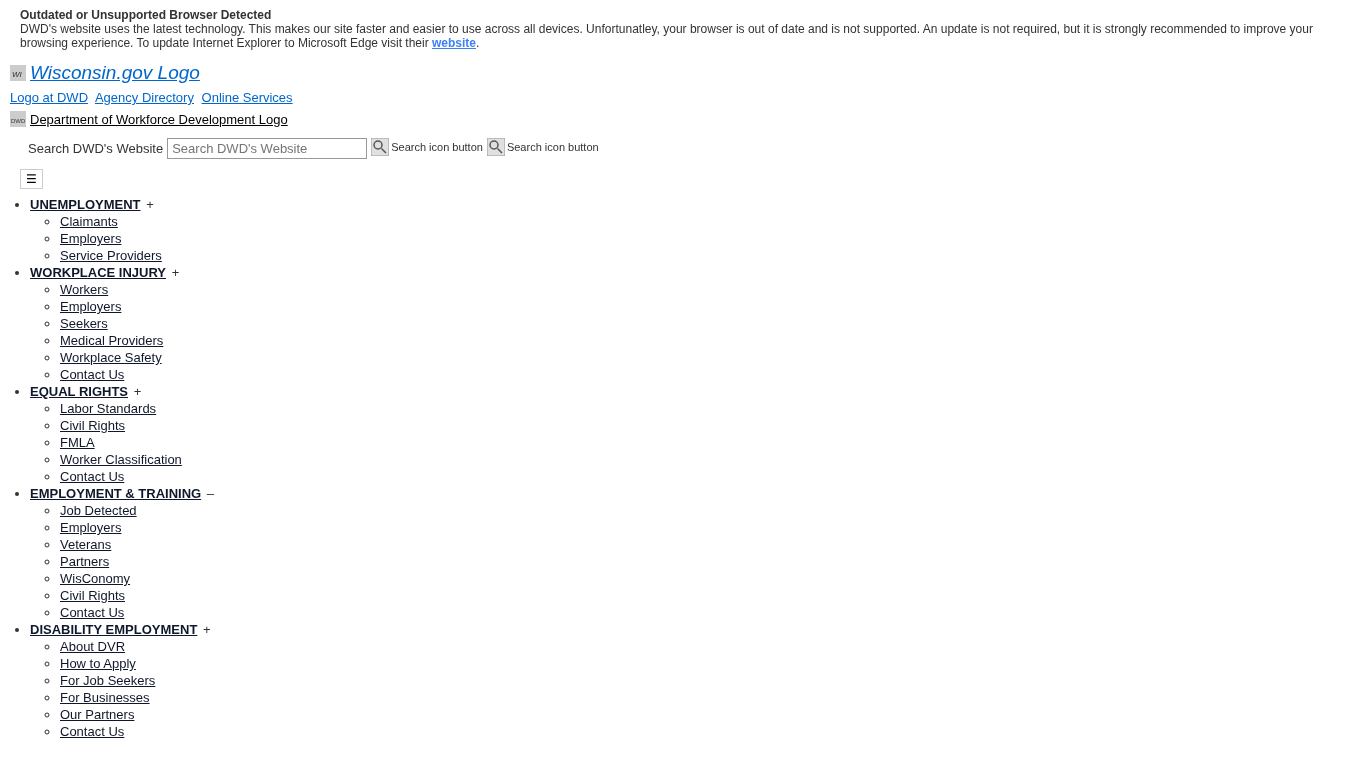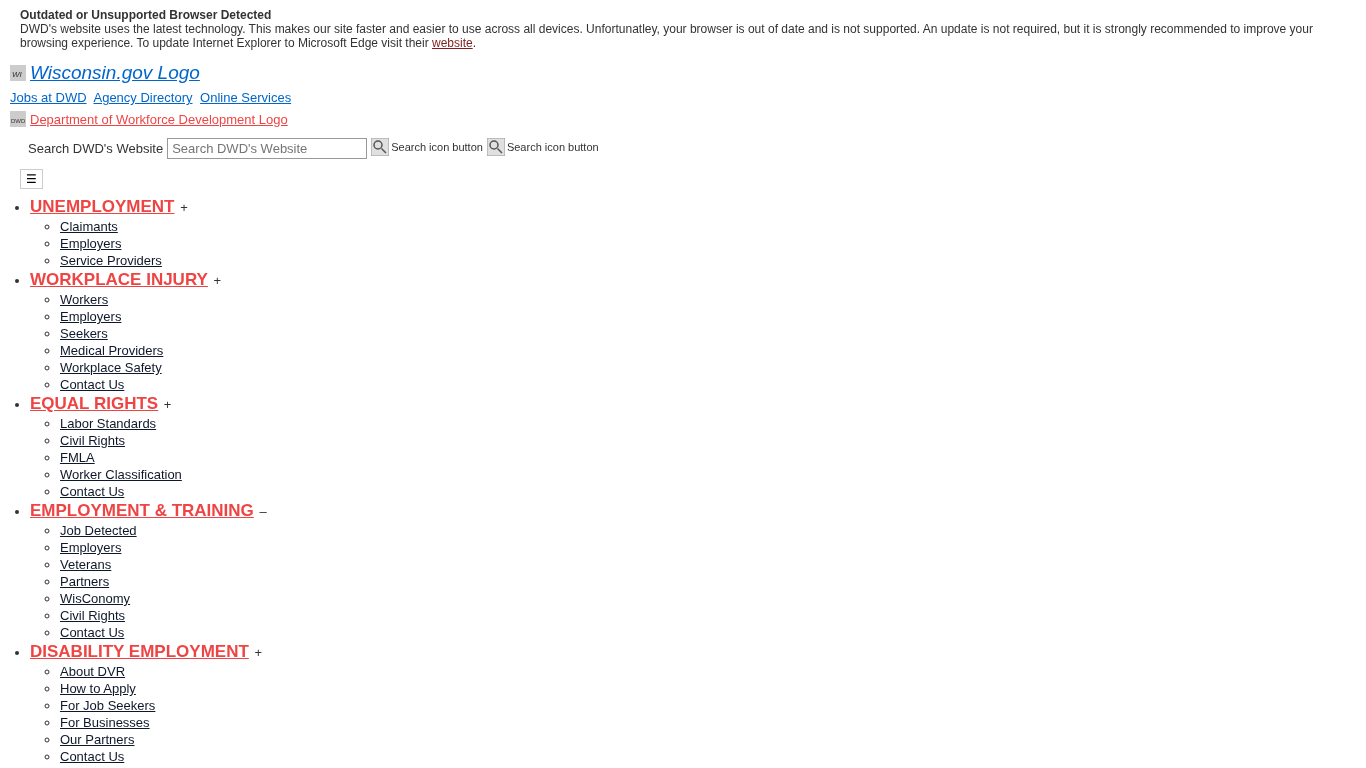"website" .browser-warning a { color: #7f1d1d -> #3b82f6; font-weight: none -> bold }
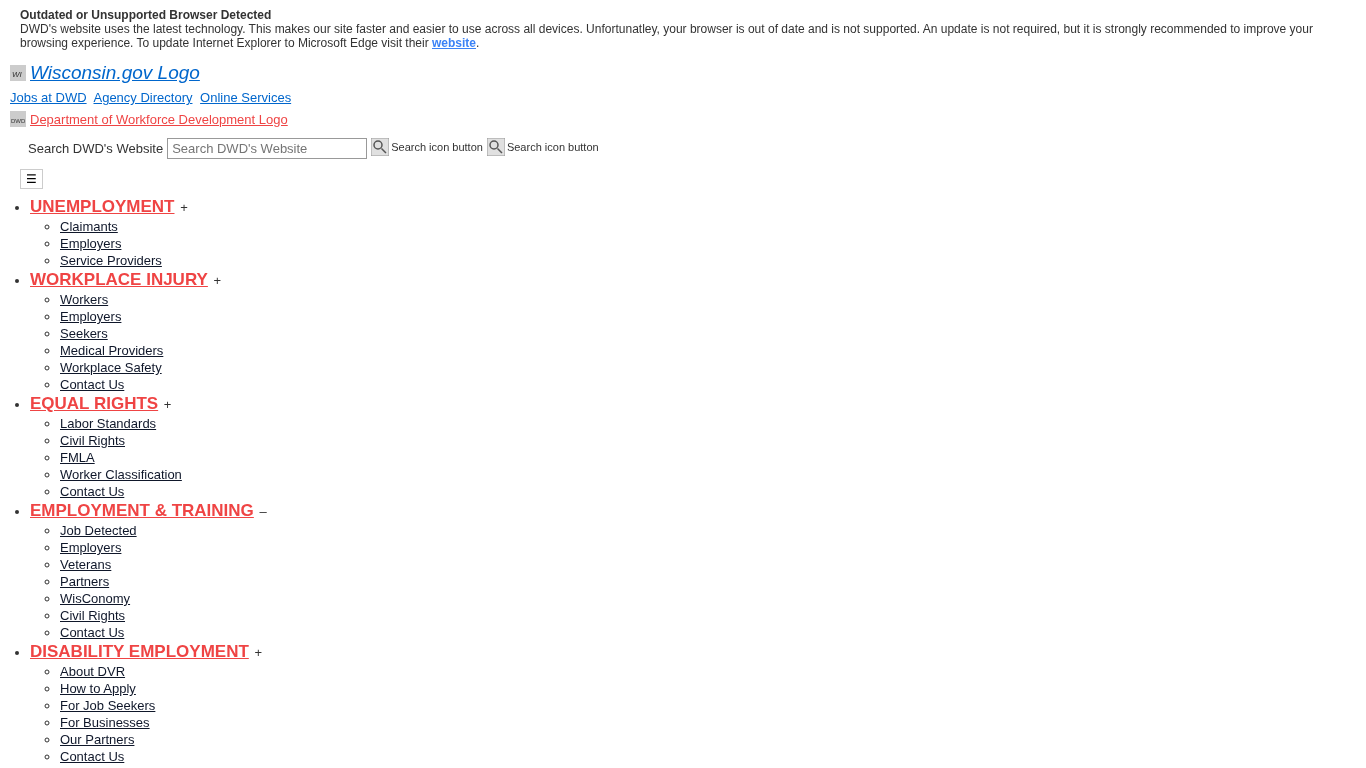"Jobs at DWD" a { text: Jobs -> Logo }
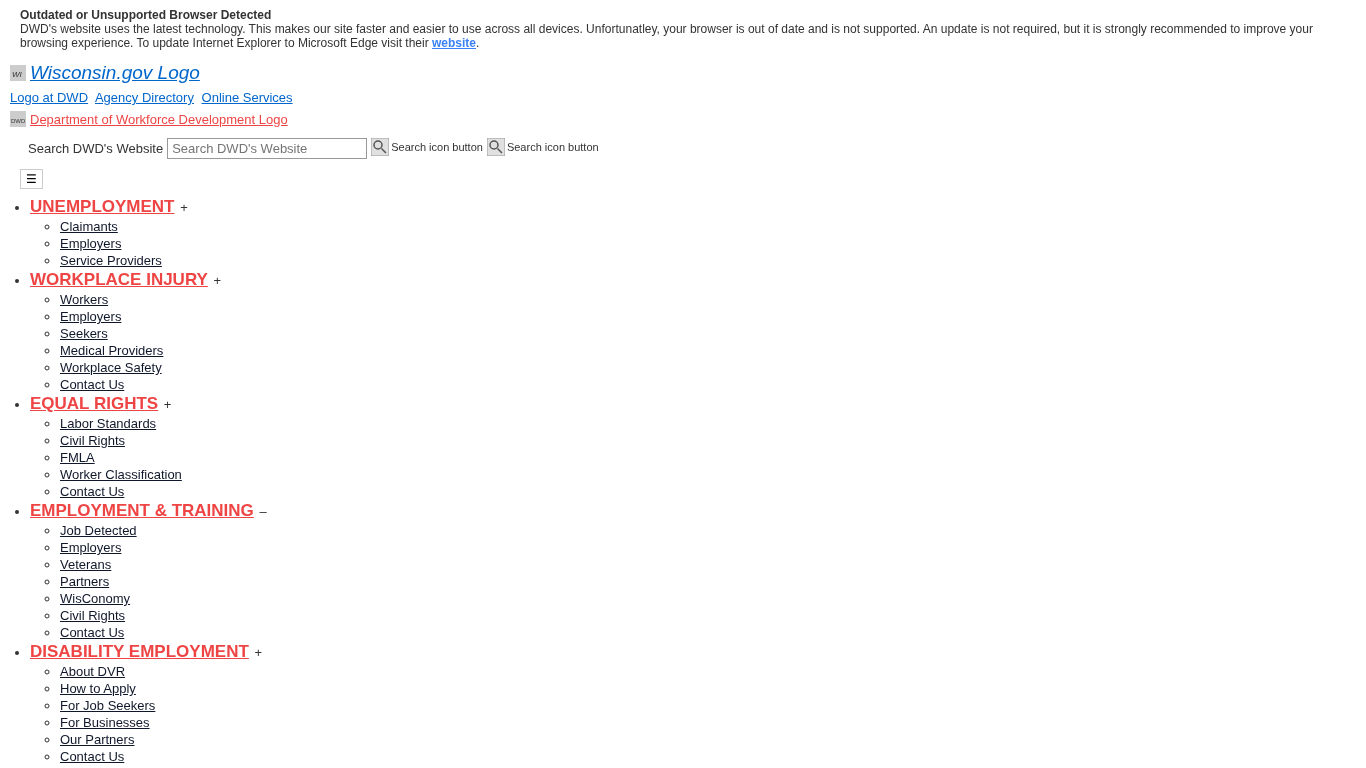"Department of Workforce Development Logo" span { color: #ef4444 -> #000000 }
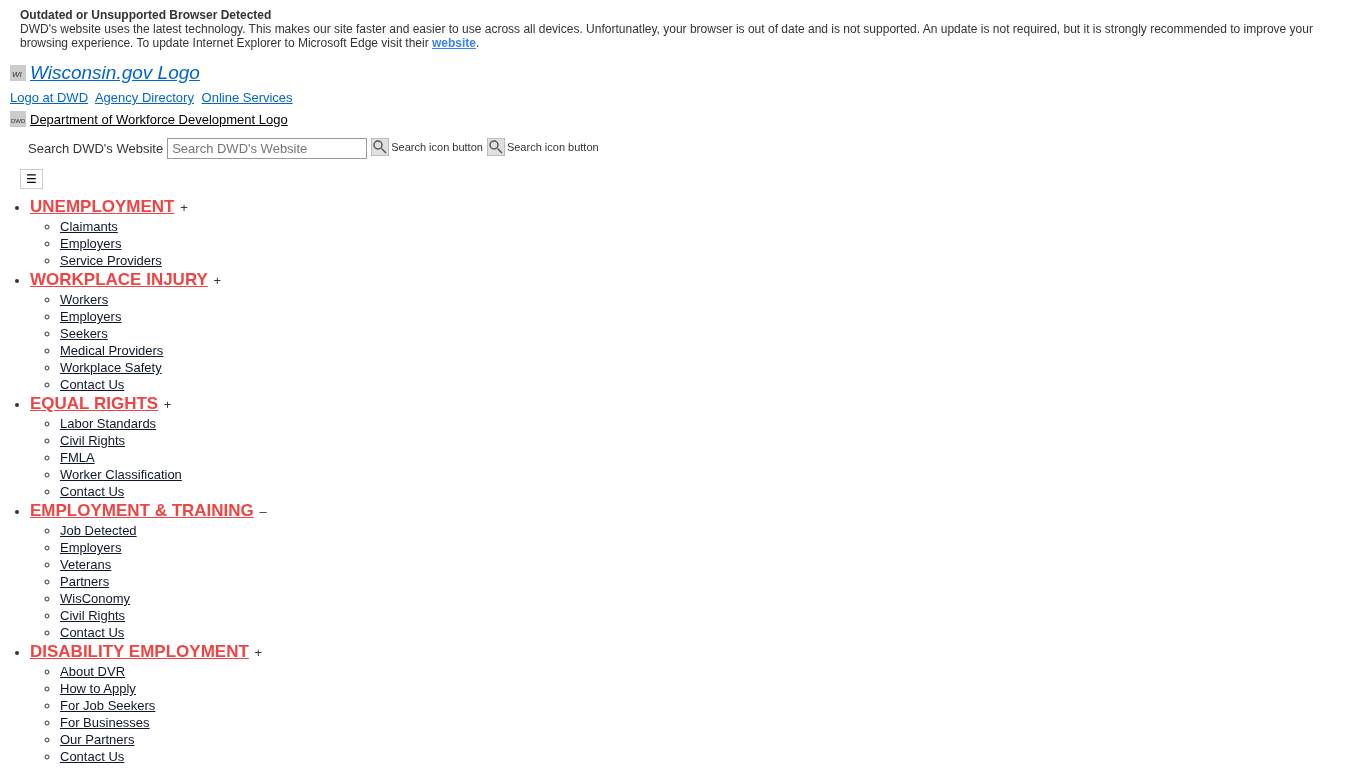"UNEMPLOYMENT" .nav-section-link { color: #ef4444 -> #0f172a; font-size: 17px -> 13px }
